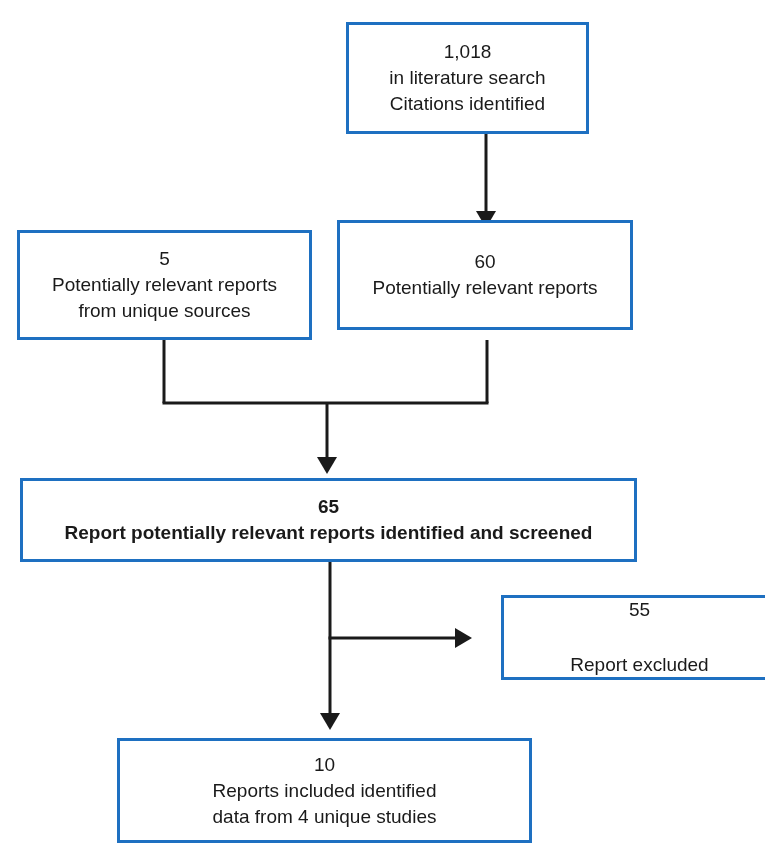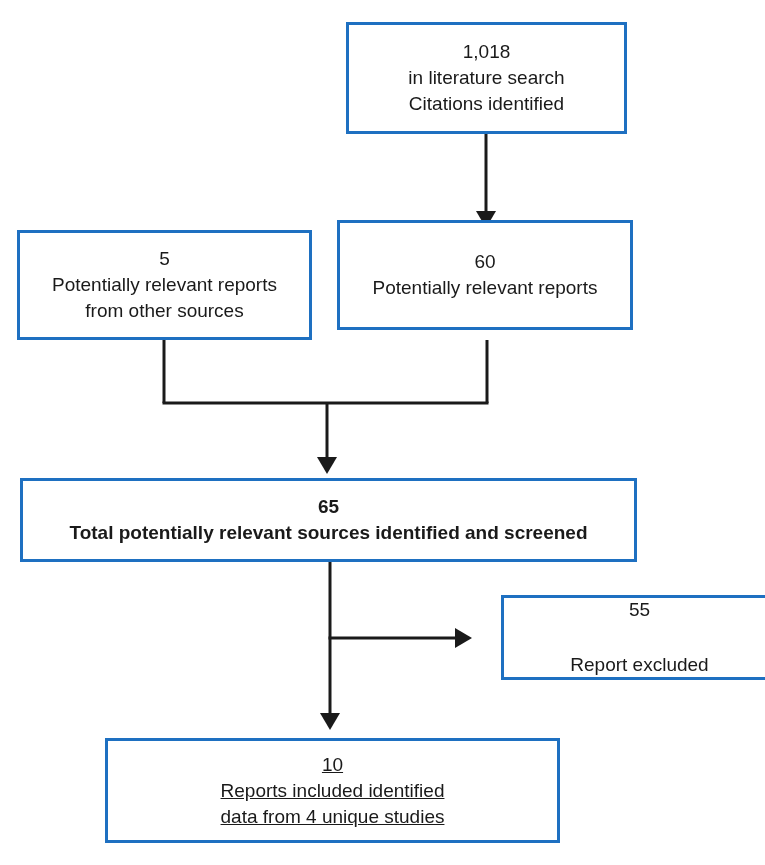"1,018" #node-citations { width: 281px -> 243px }
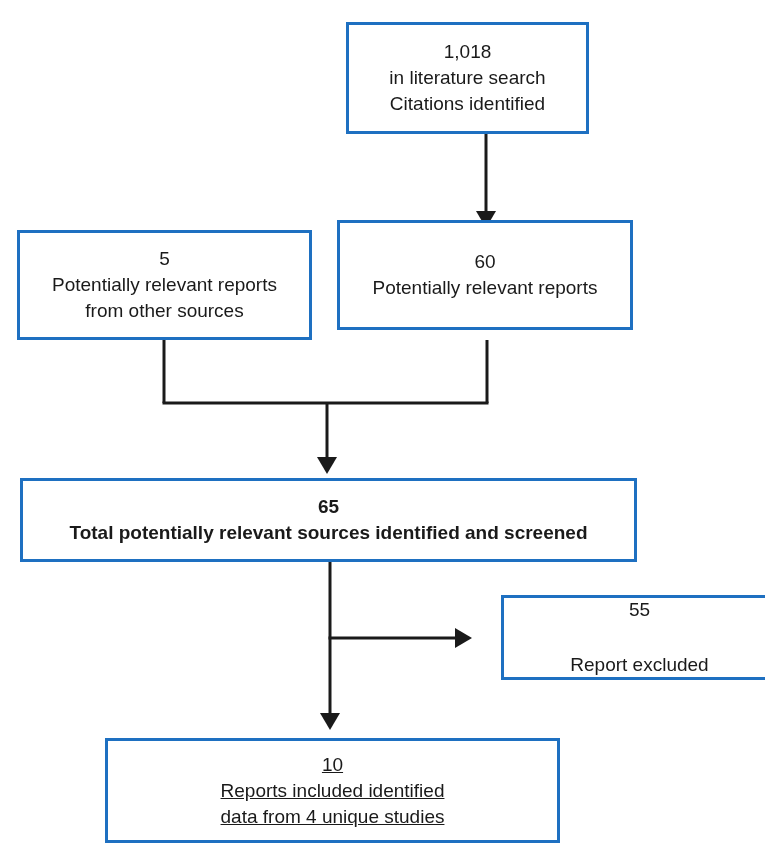"from other sources" span.line { text: other -> unique }
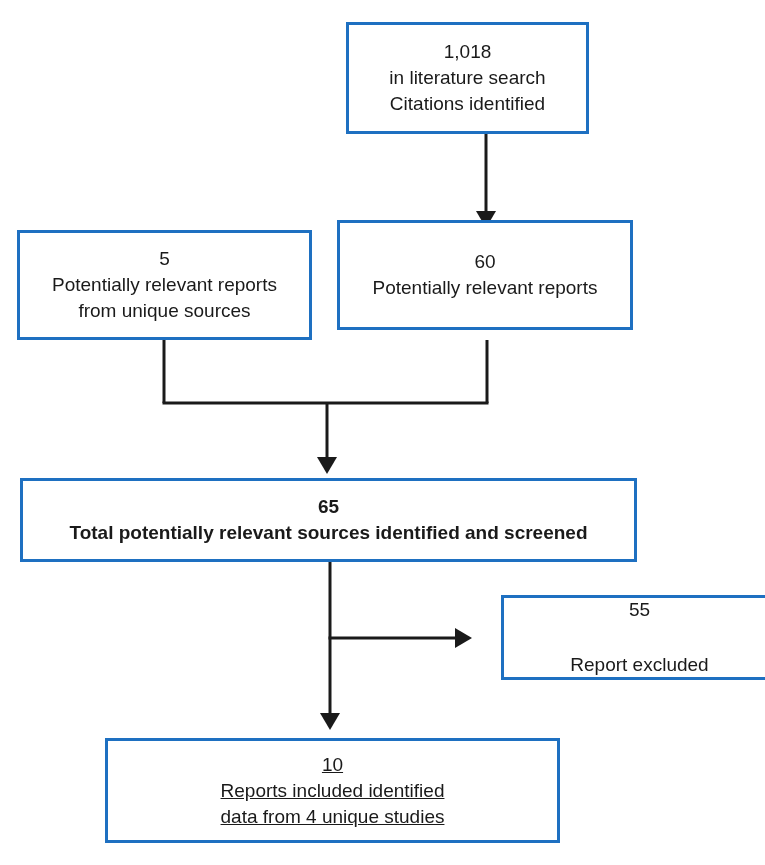"Total potentially relevant sources" span.line { text: Total potentially relevant sources -> Report potentially relevant reports }
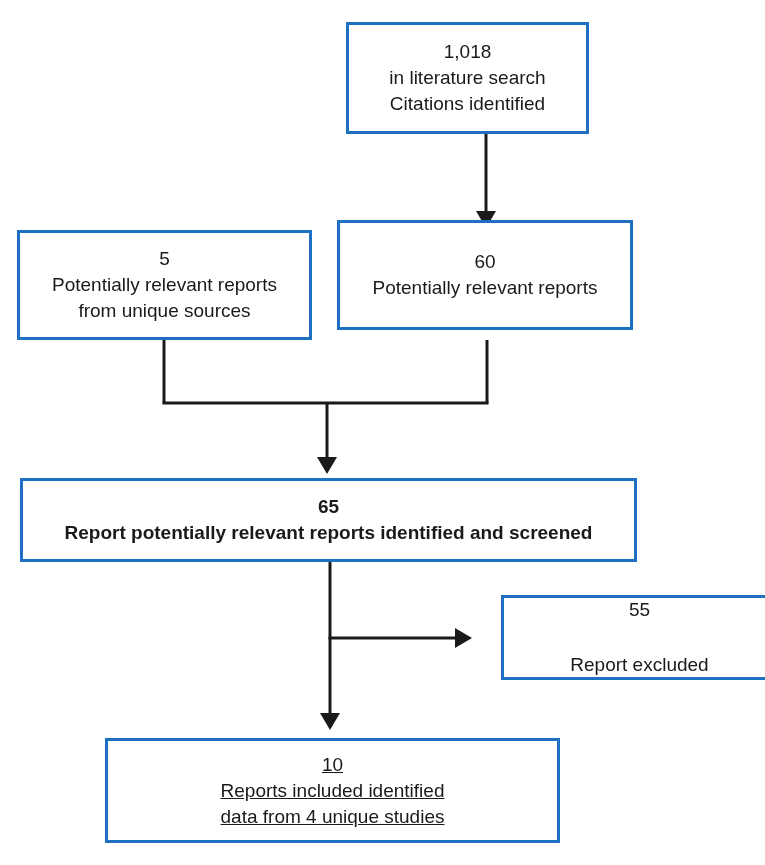"10" #node-included { left: 105px -> 117px; text-decoration: underline -> none; width: 455px -> 415px }
